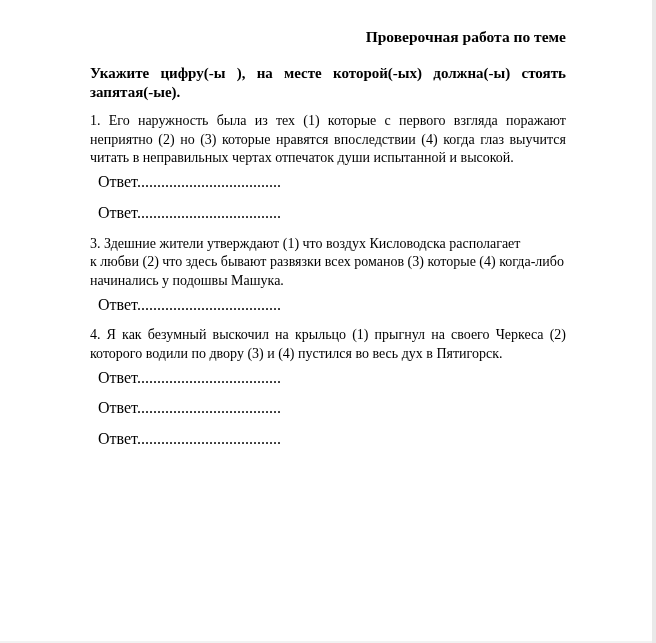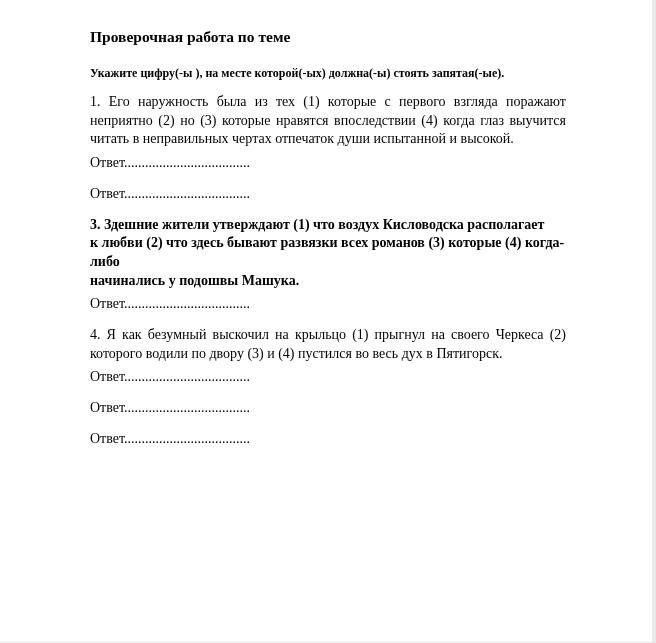"Проверочная работа по теме" .title { text-align: left -> right }
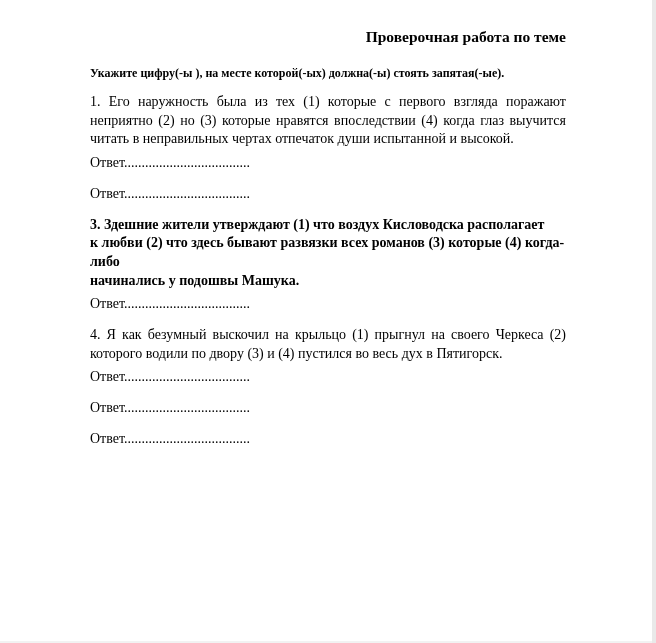"Укажите цифру(-ы ), на месте" .instruction { font-size: 12px -> 15px }
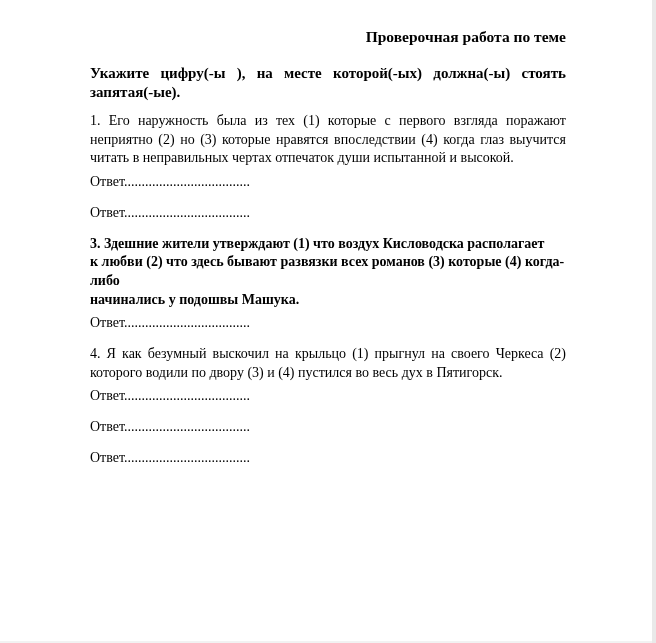"Ответ..................................." .answer-line { font-size: 14px -> 16px; margin: 0 0 12px 0 -> 0 0 12px 8px }
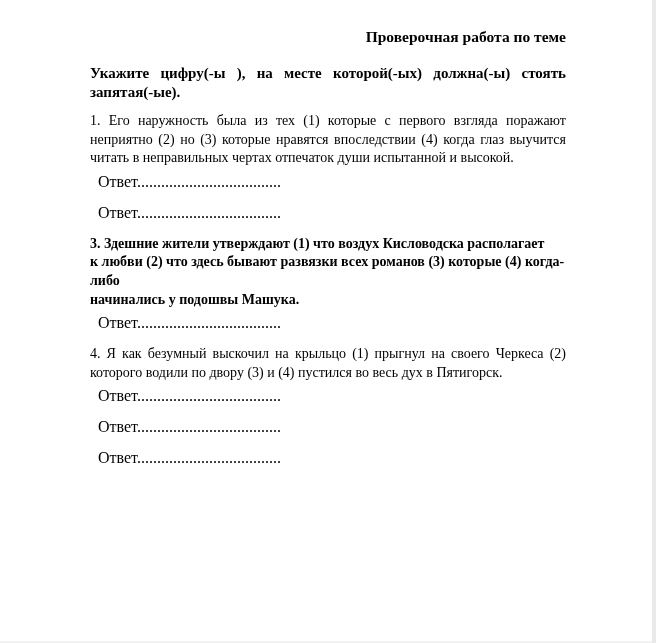"3. Здешние жители утверждают (1)" .question-text.ragged { font-weight: bold -> none }
